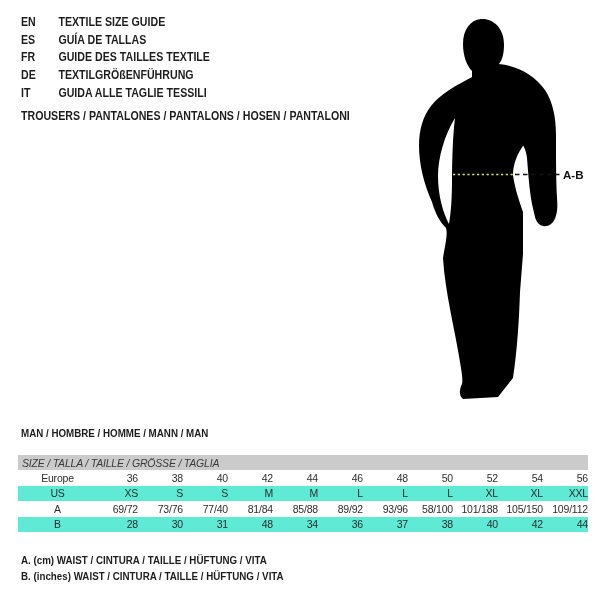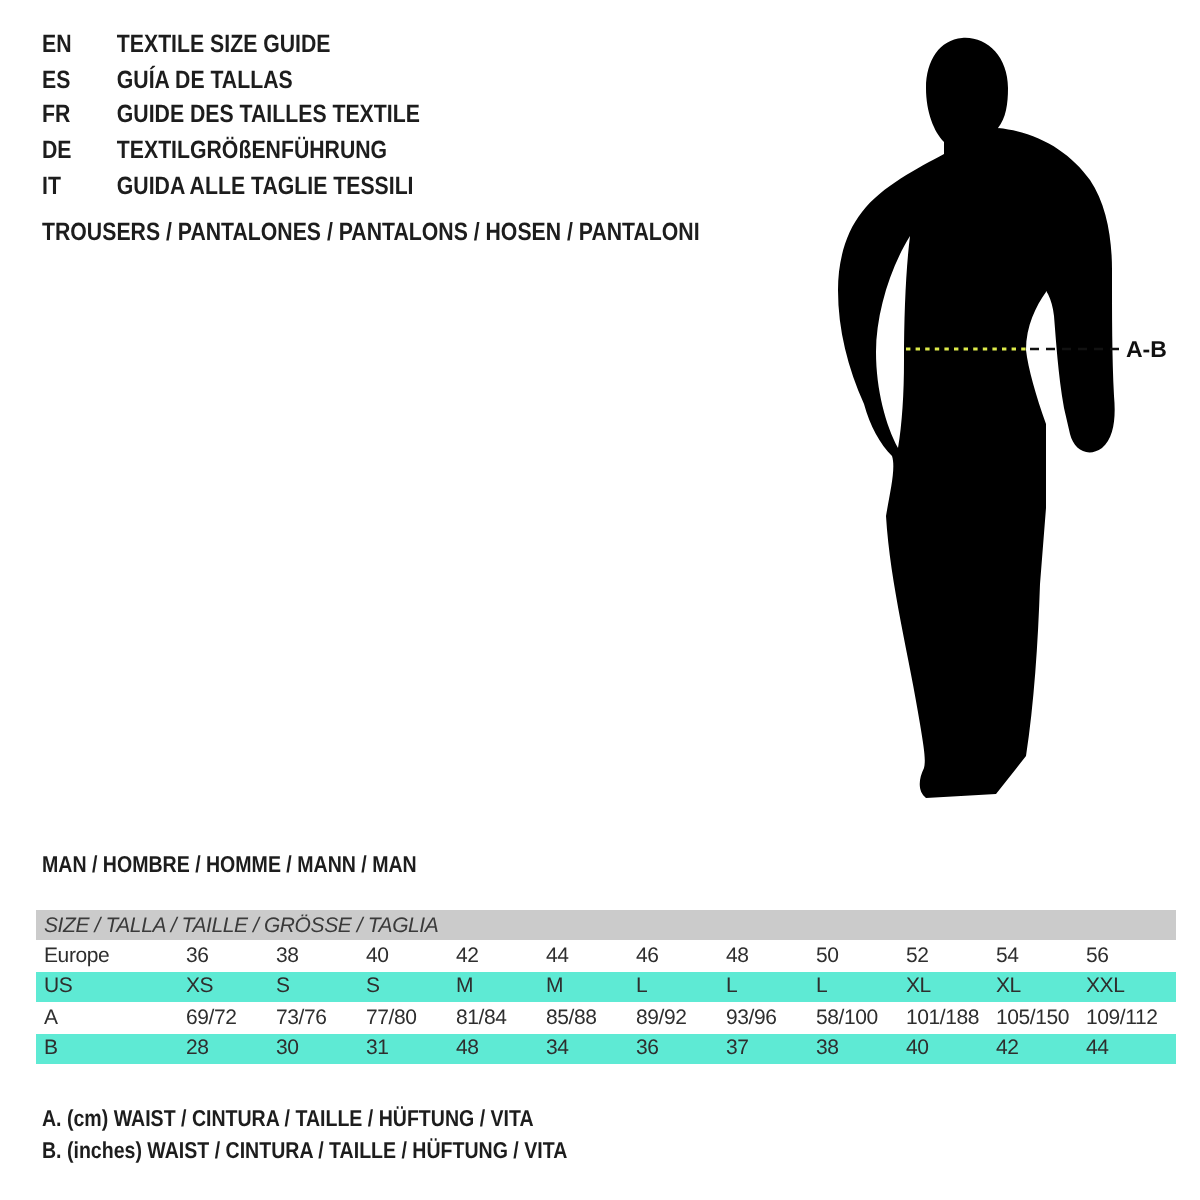"Europe" .td.label { text-align: left -> center }
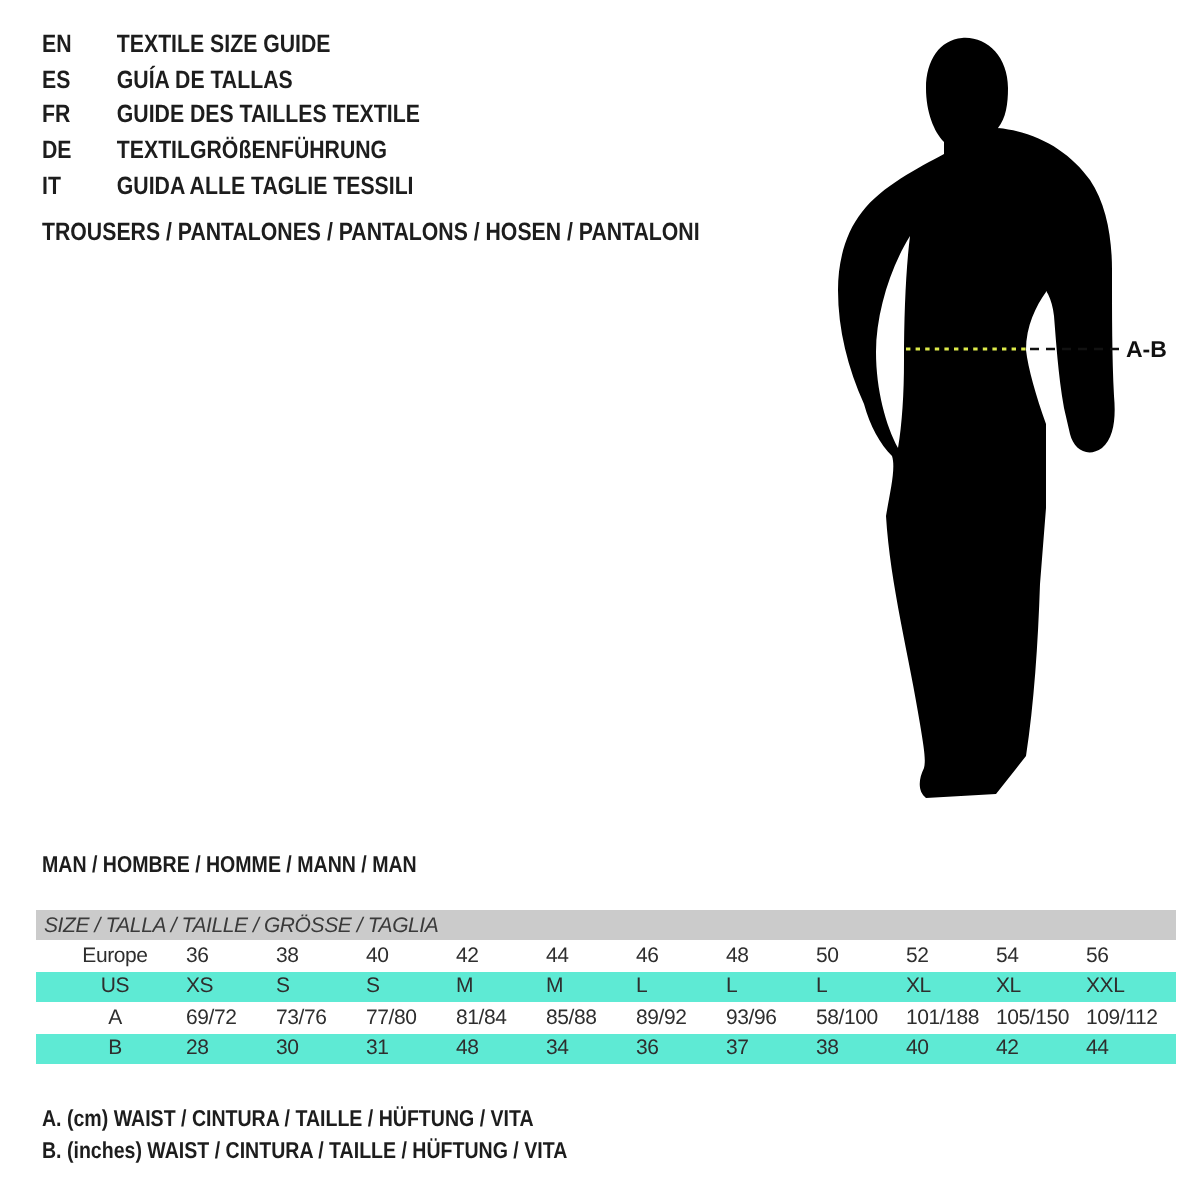"36" .td { text-align: left -> right }
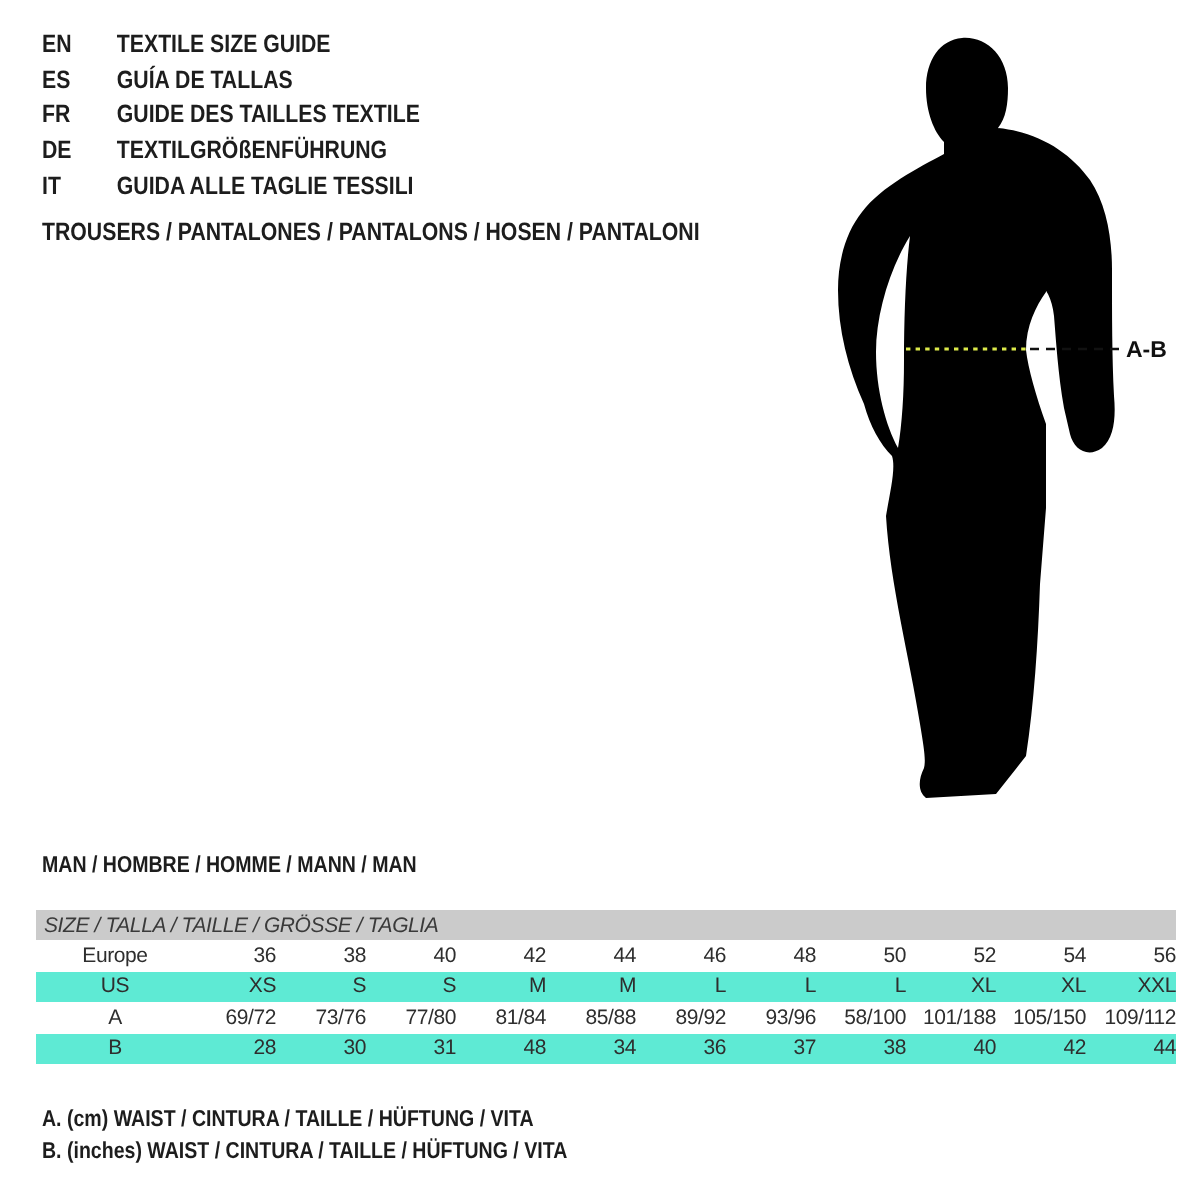"77/80" div.td { text: 77/80 -> 77/40 }
